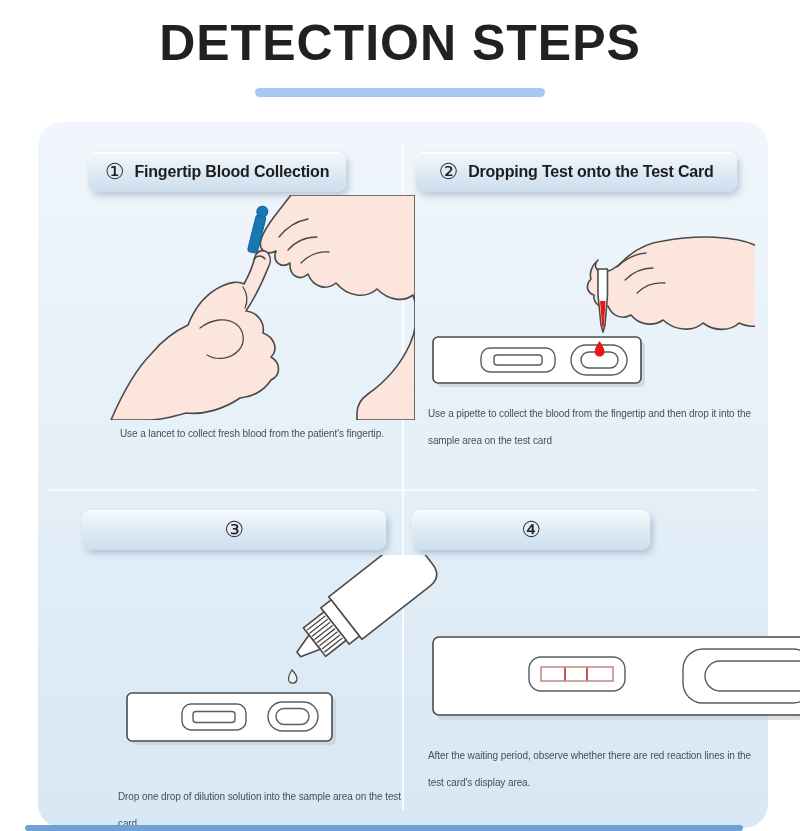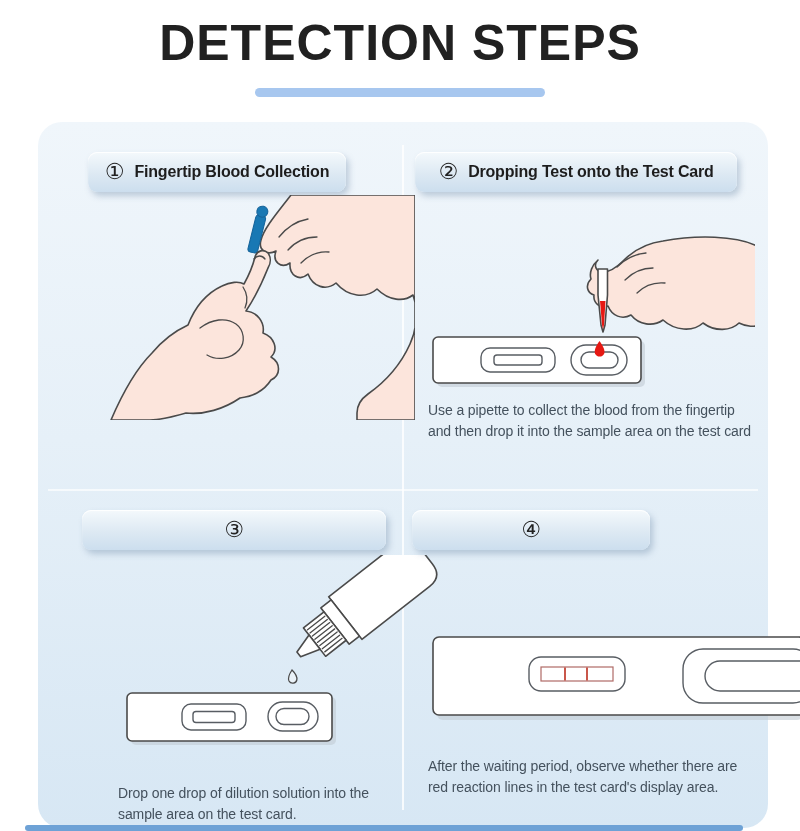"Use a pipette to collect" .caption { font-size: 14px -> 10px; line-height: 21px -> 27px }
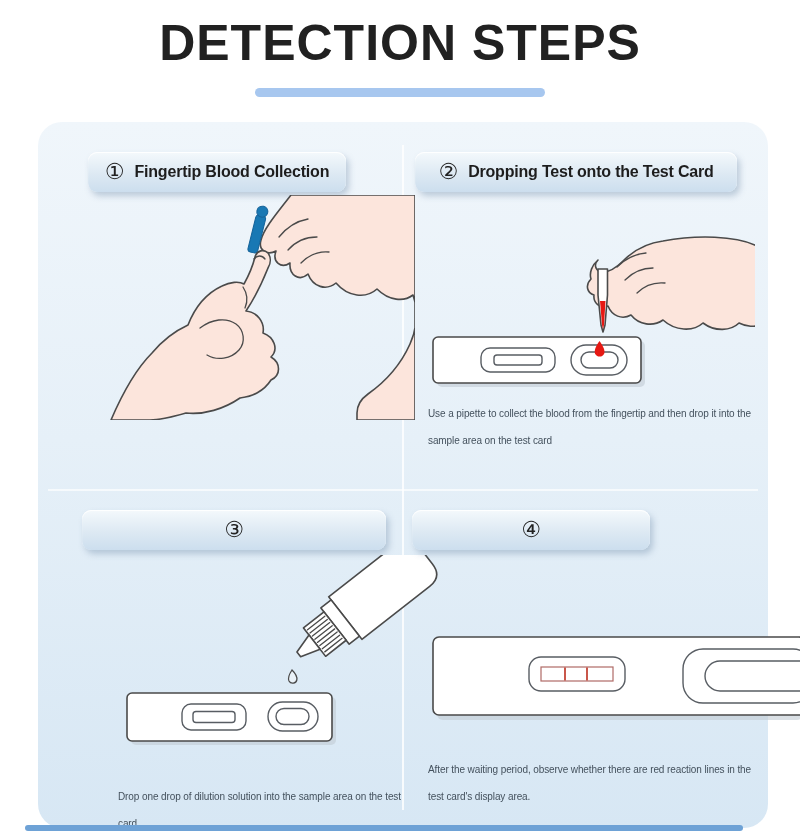"Use a lancet to collect" p.caption { html: none -> <p>Use a lancet to collect fresh blood from the patient's fingertip.</p> }
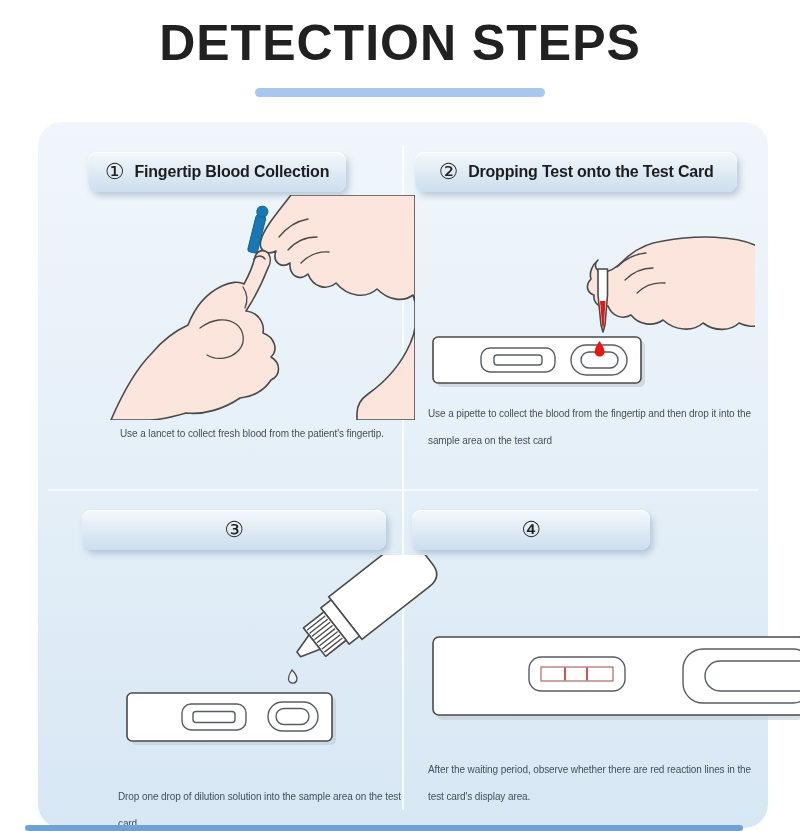"After the waiting period, observe" #q4 .caption { top: 251px -> 237px }
